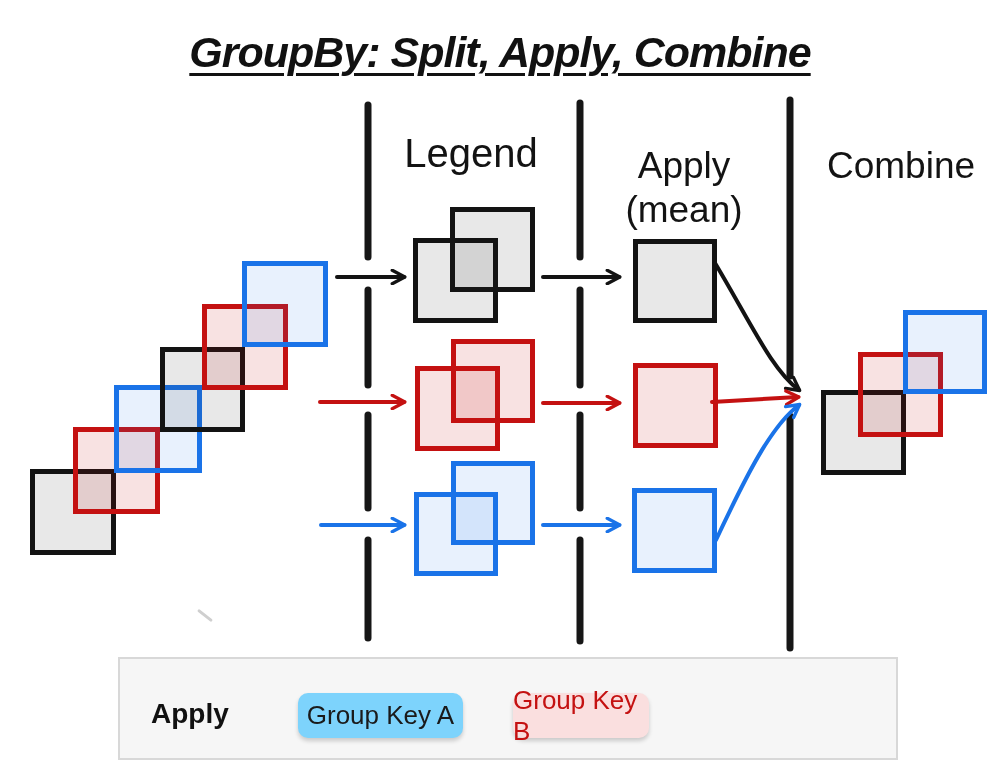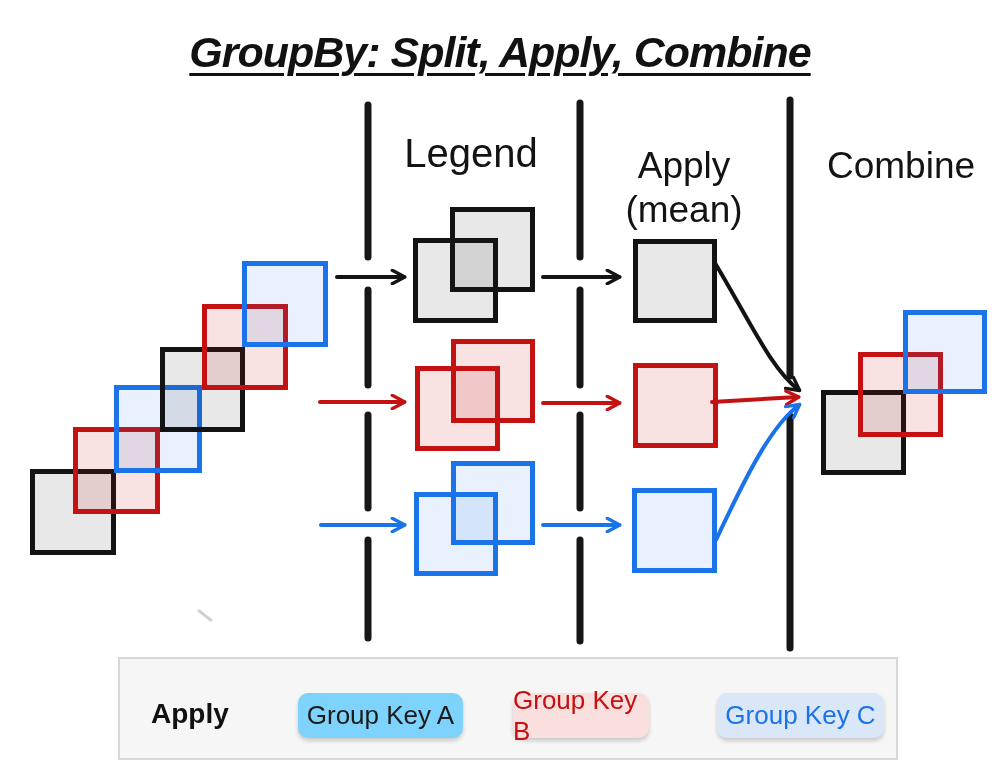"Group Key C" div.legend-pill { html: <div>Group Key C</div> -> none }
